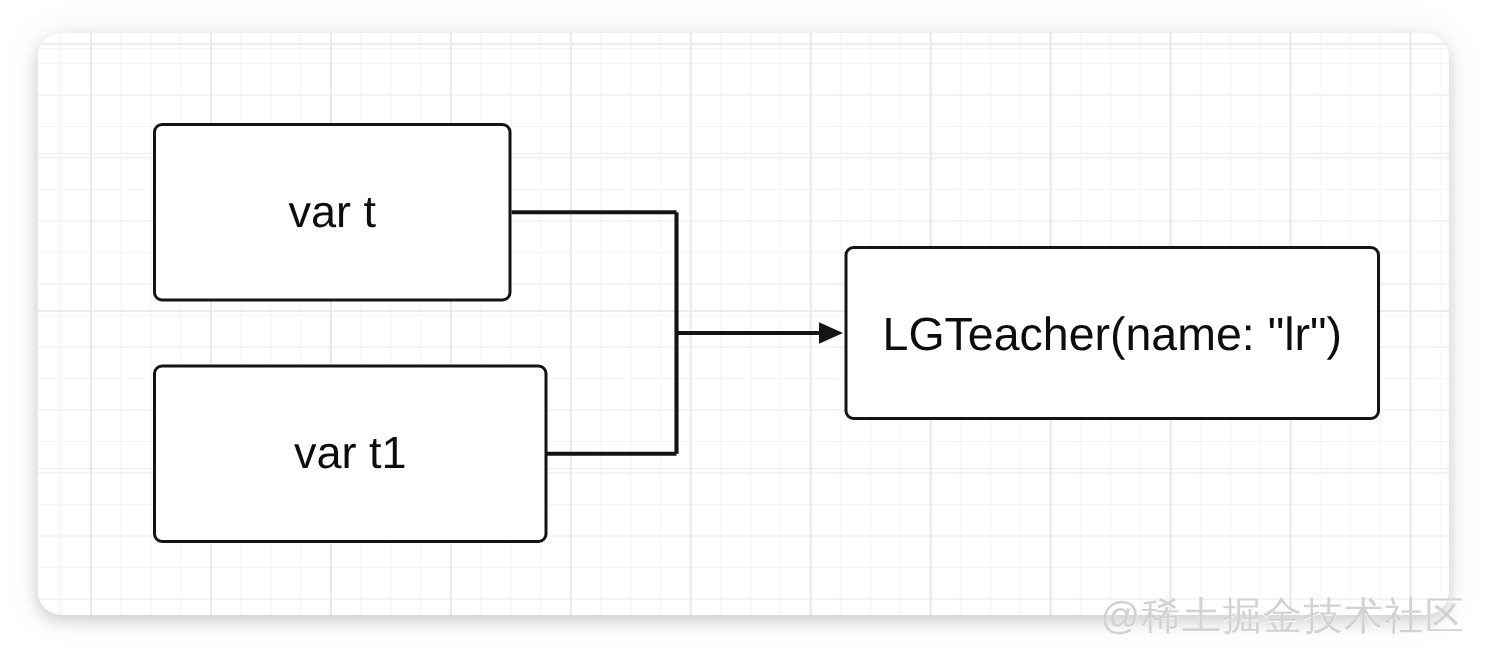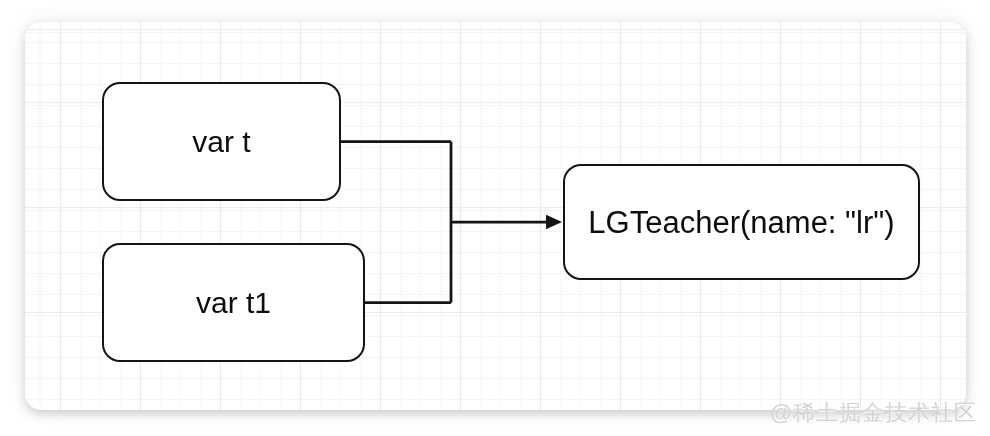"var t" .node { border-radius: 18px -> 6px }
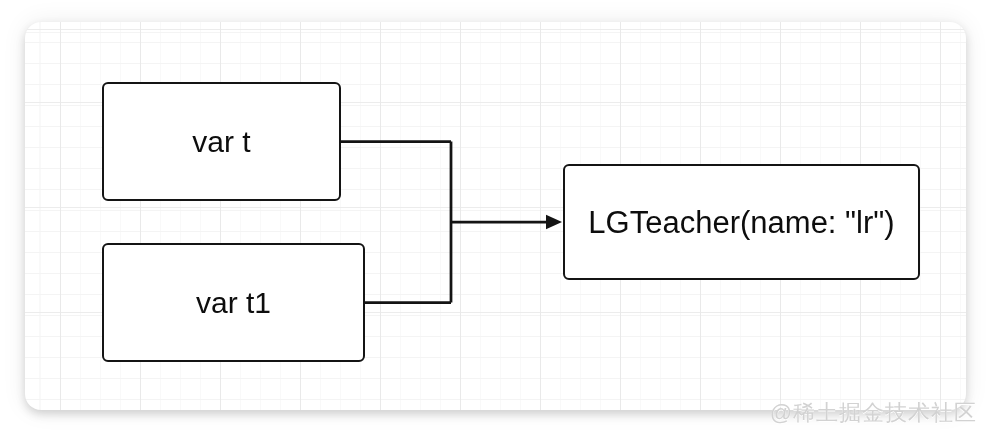"@稀土掘金技术社区" .watermark { font-size: 22px -> 26px }
